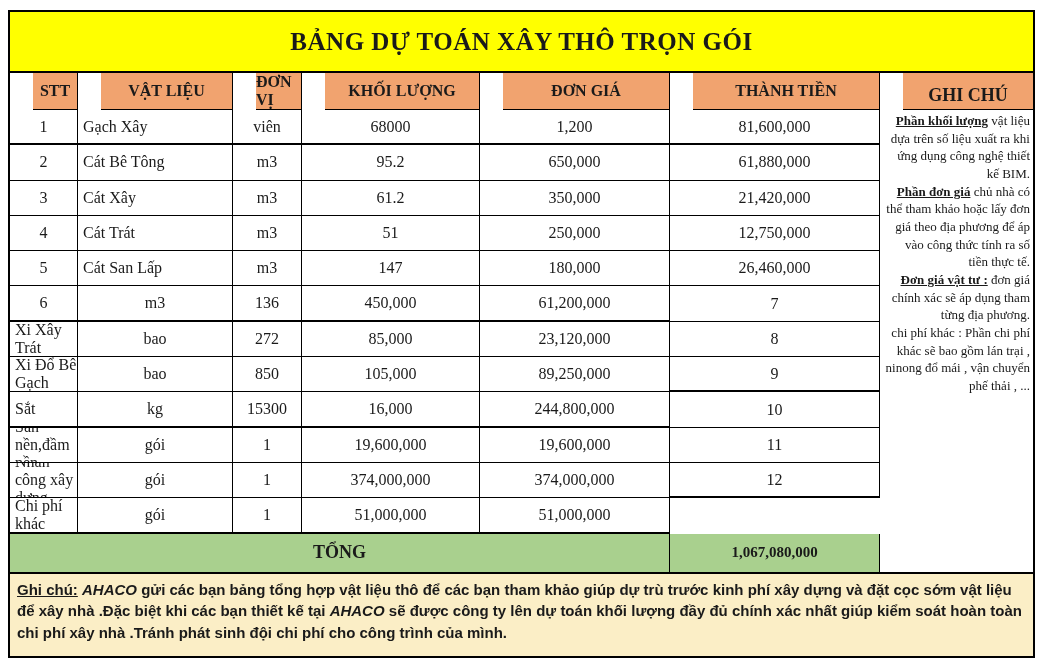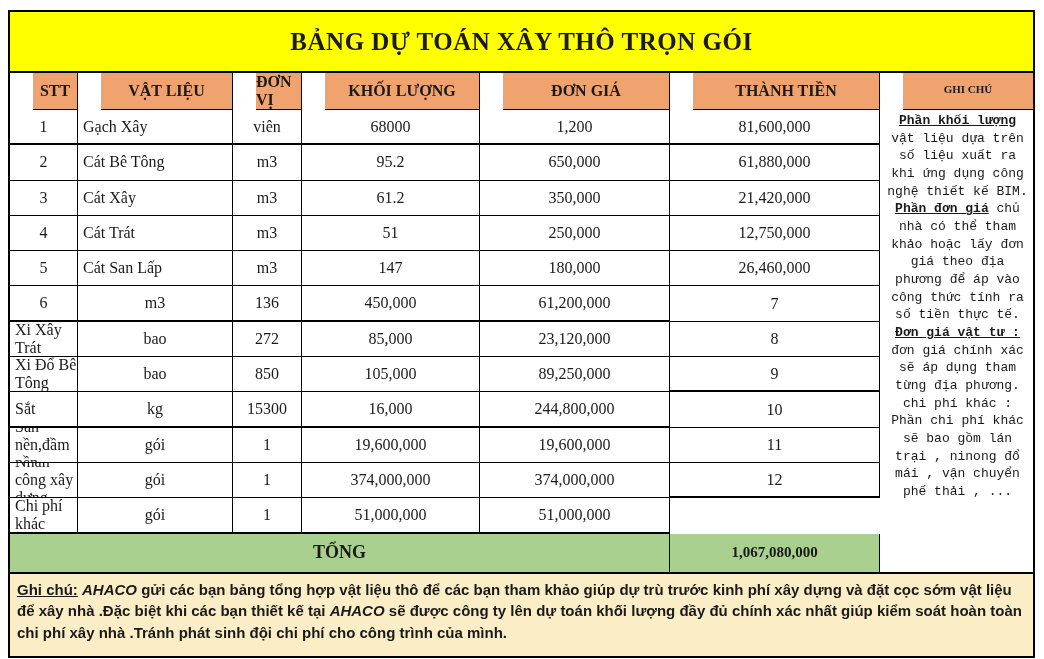"GHI CHÚ" .hcell.notes-h { font-size: 11px -> 18px; padding-bottom: 14px -> 3px }
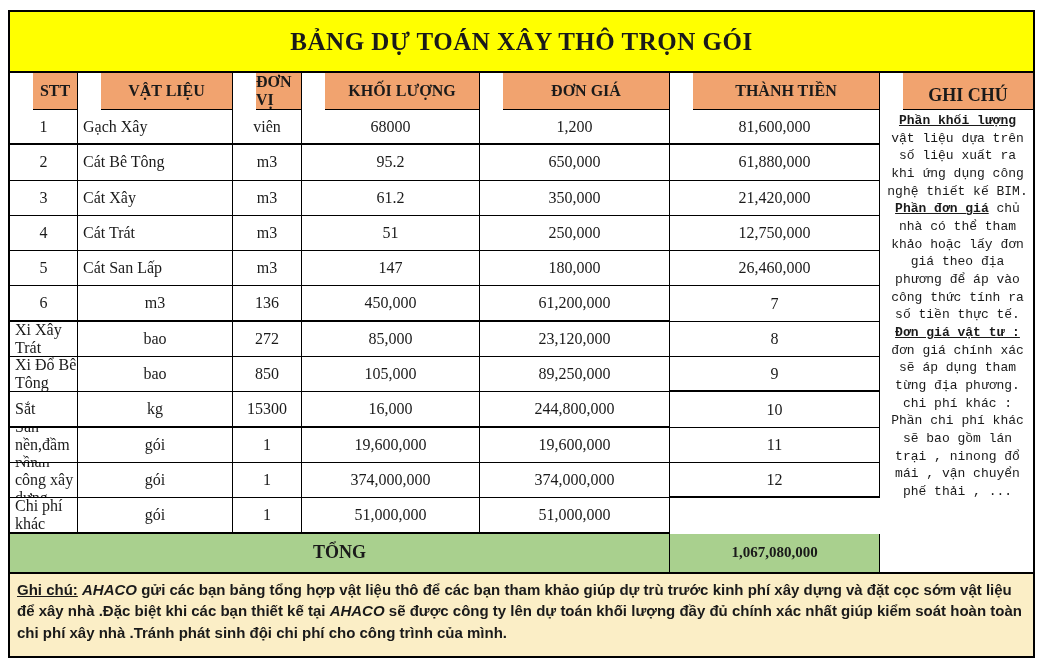"Phần khối lượng vật liệu" .notes-cell { font-family: Liberation Mono, monospace -> Liberation Serif, serif; text-align: center -> right }
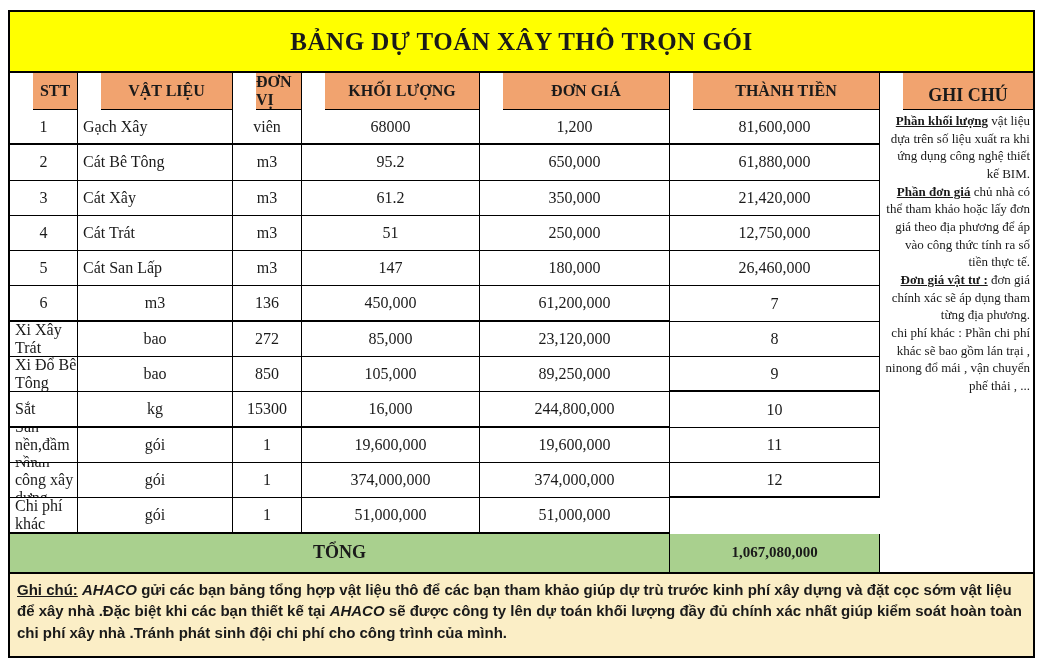"Xi Đổ Bê Tông" div.cell { text: Tông -> Gạch }
